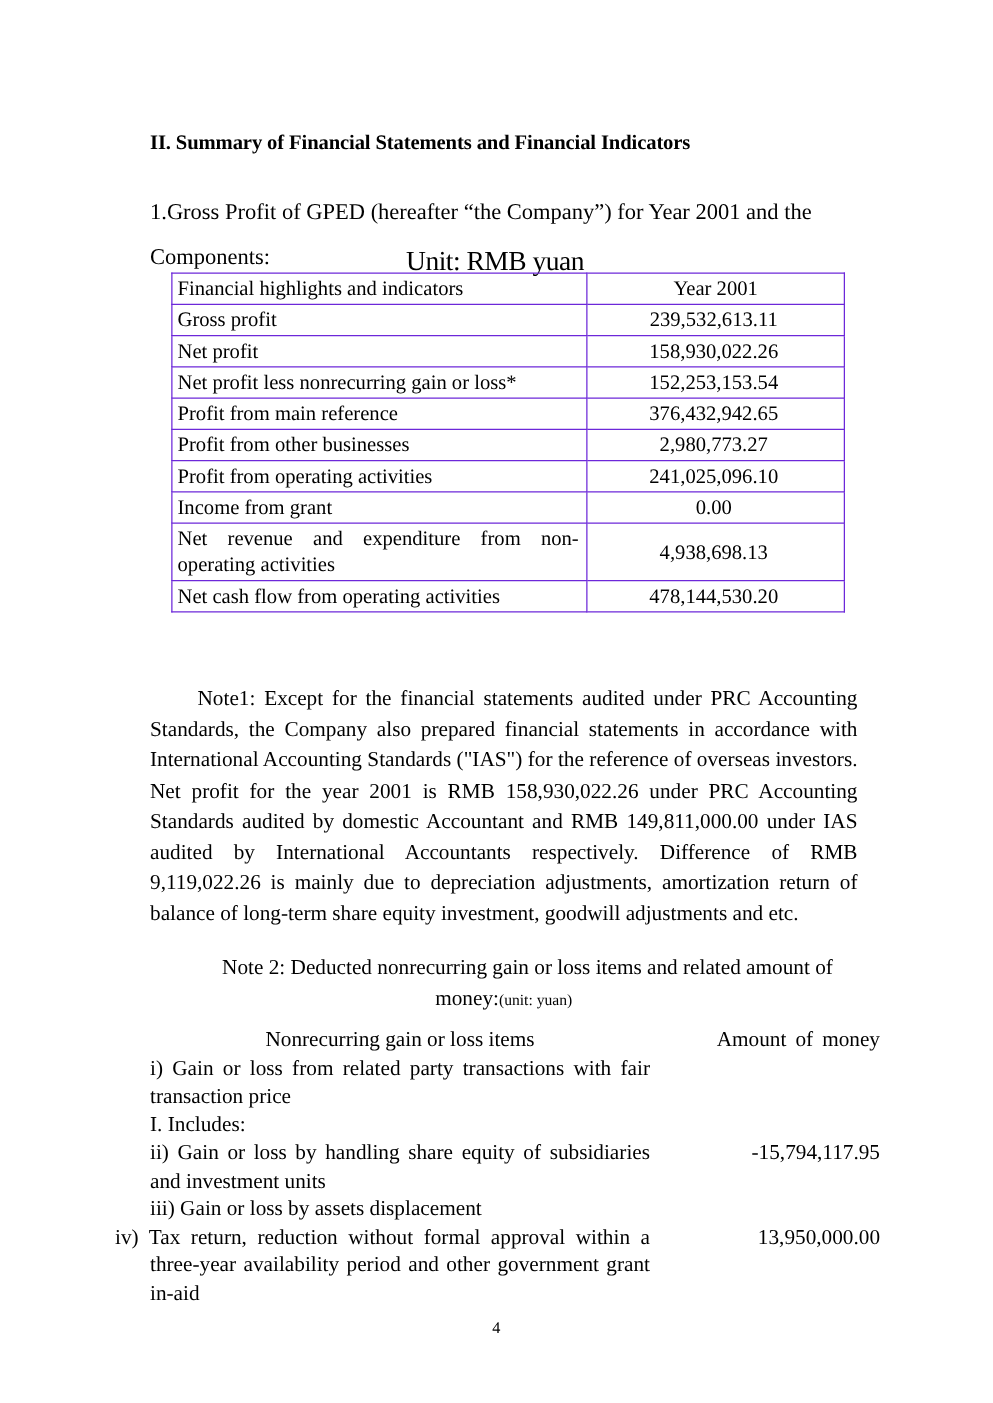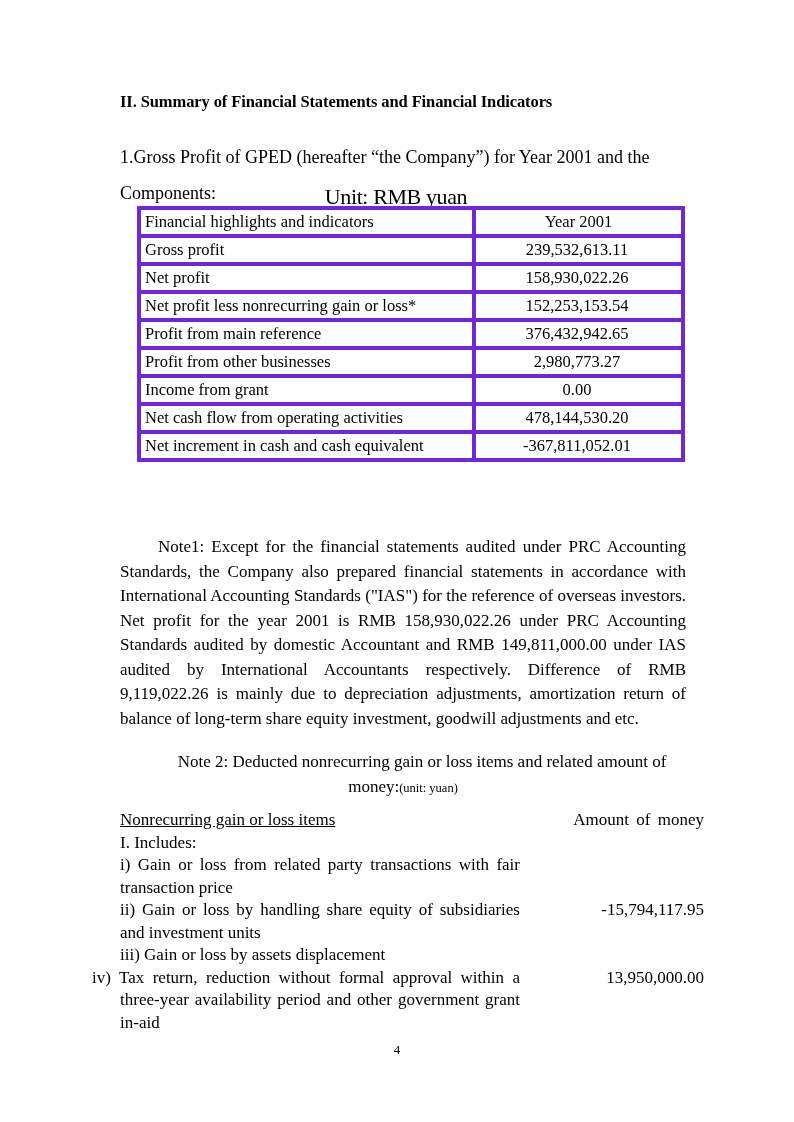"II. Summary of Financial Statements" .page { top: 4px -> 16px }
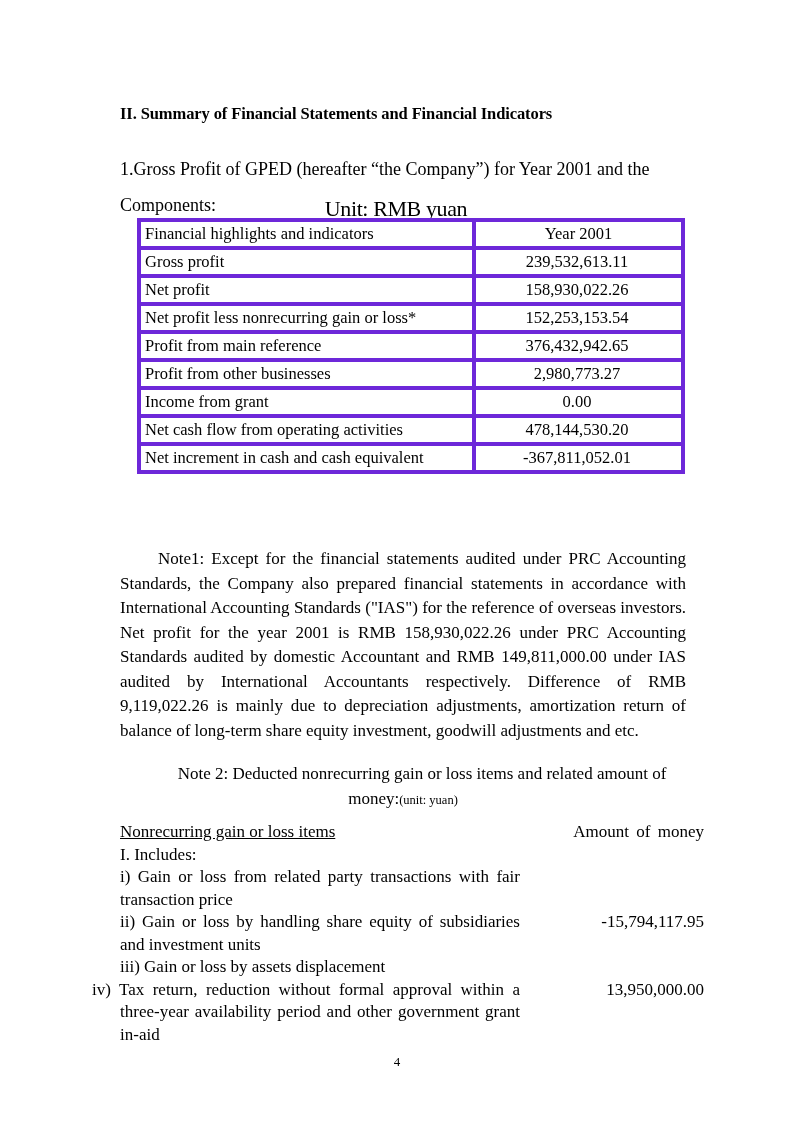"Financial highlights and indicators" table.fin-table td { border: 4px solid #6d28d9 -> 1px solid #6d28d9 }
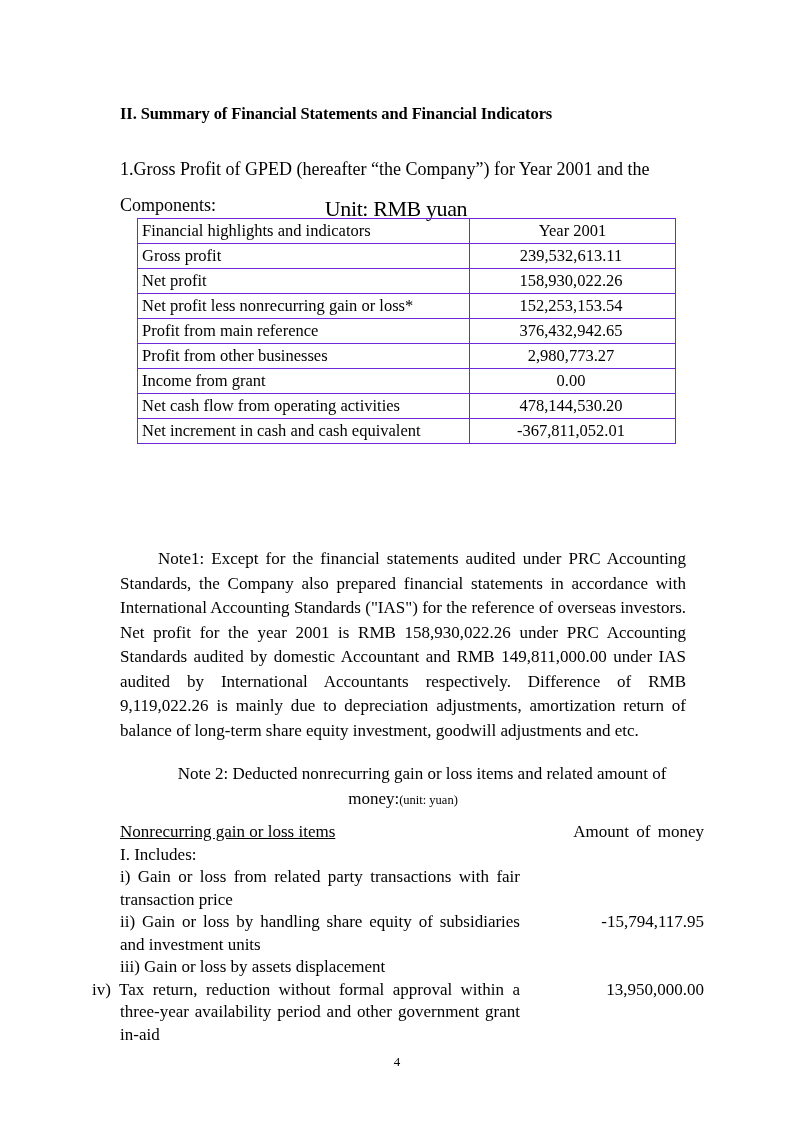"Profit from operating activities" tr { html: none -> <tr> <td>Profit from operating activities</td> <td>241,025,096.10</td> </tr> }
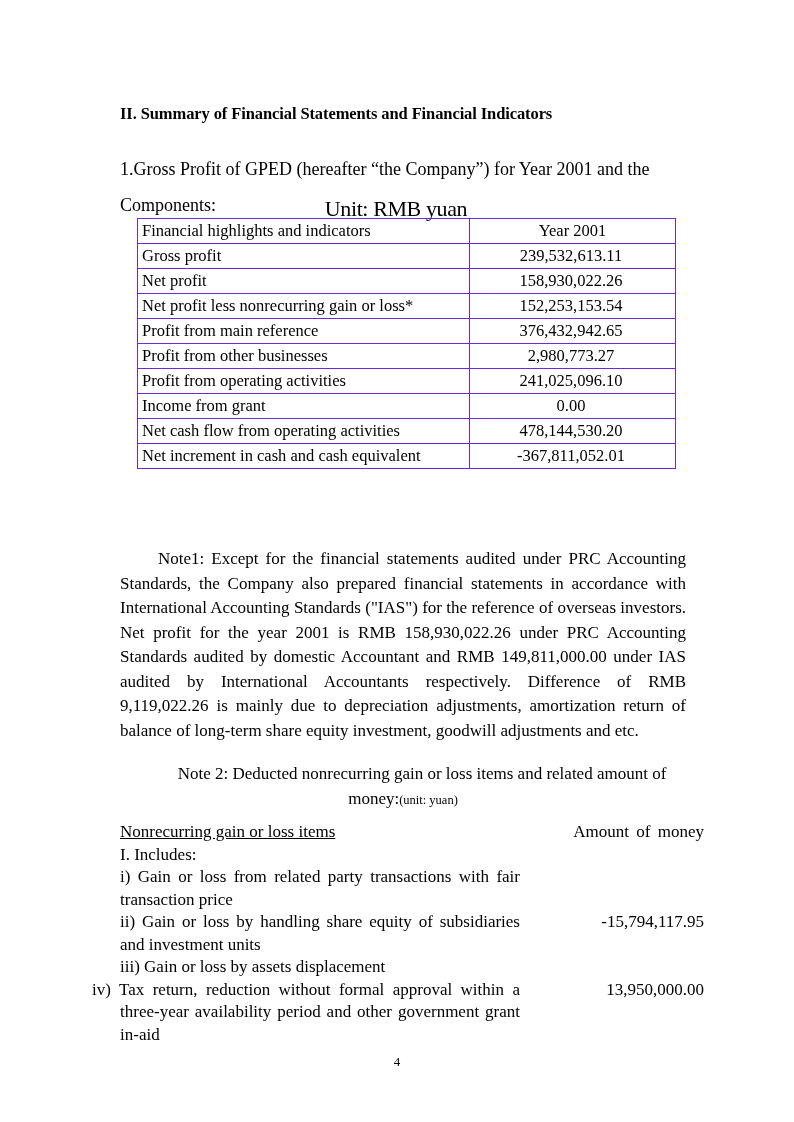"Net revenue and expenditure from" tr { html: none -> <tr> <td>Net revenue and expenditure from non-operating activities</td> <td>4,938,698.13</td> </tr> }
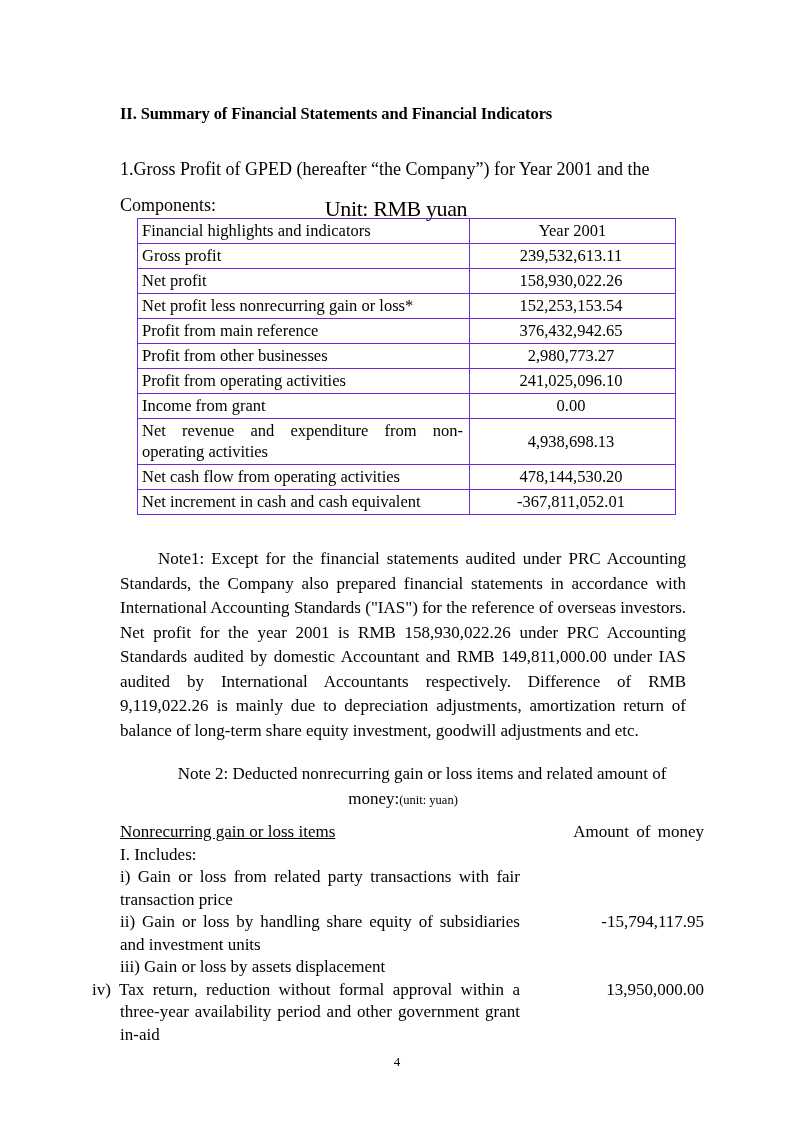"Net increment in cash and" tr { html: <tr> <td>Net increment in cash and cash equivalent</td> <td>-367,811,052.01</td> </tr> -> none }
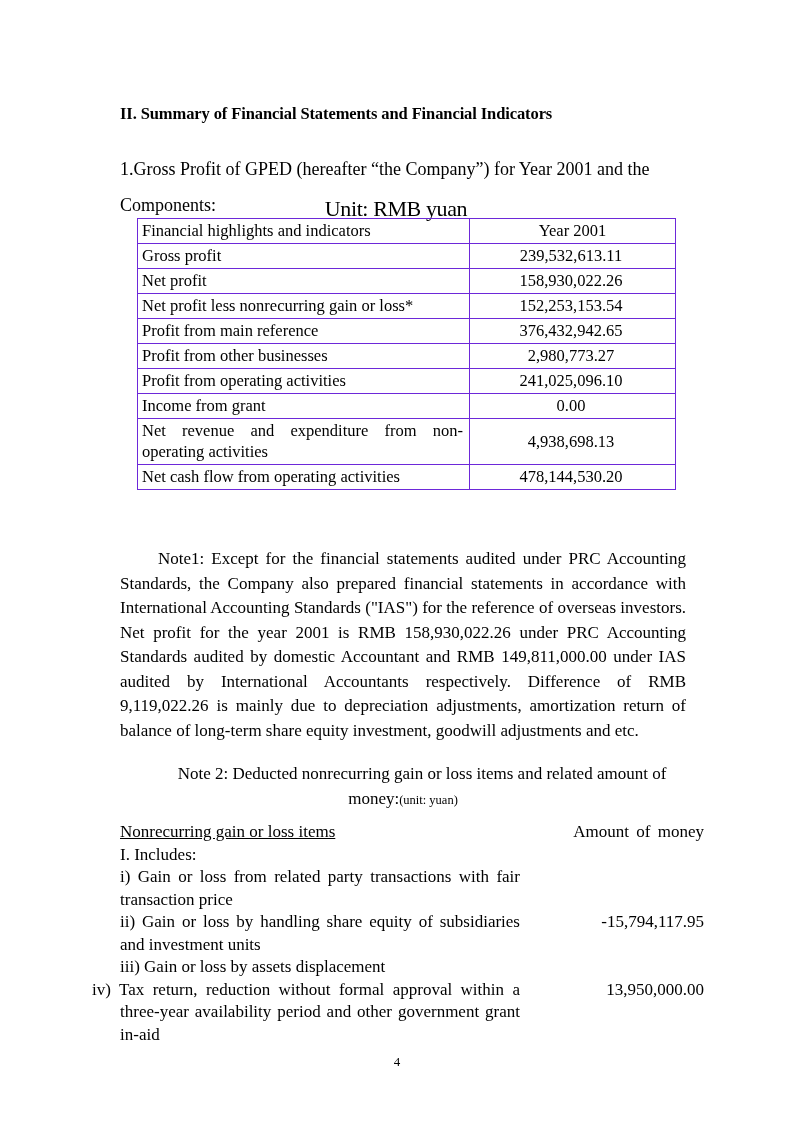"Nonrecurring gain or loss items" .it-head-label { text-align: none -> center; text-decoration: underline -> none }
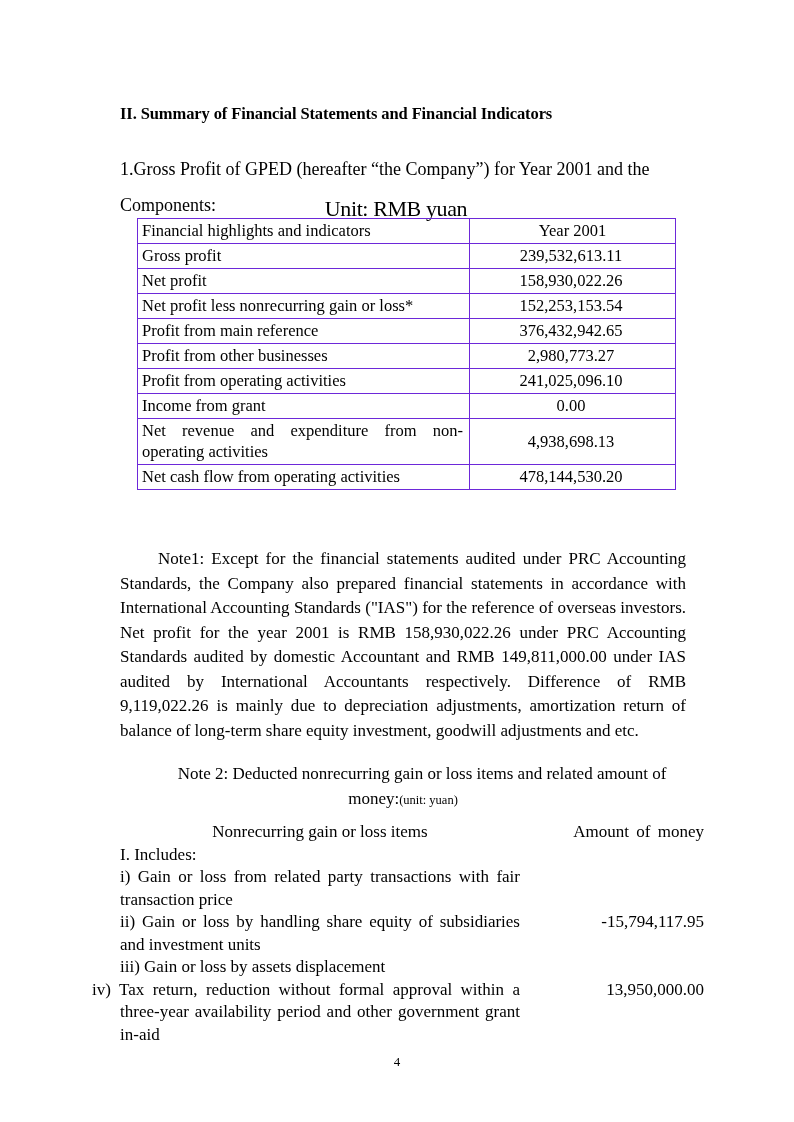"I. Includes:" tr { order: before "i) Gain or loss from" -> after "i) Gain or loss from" }
